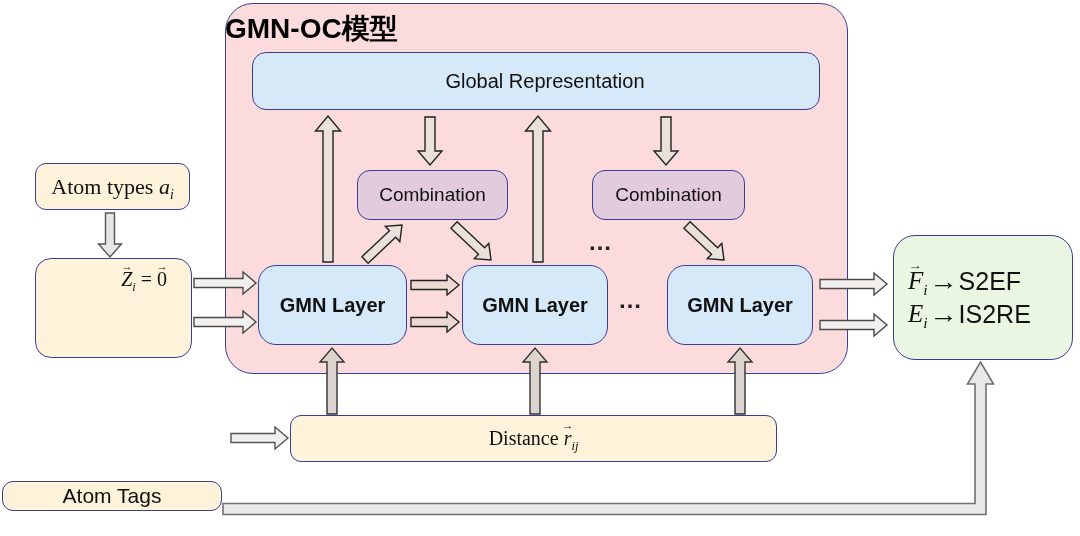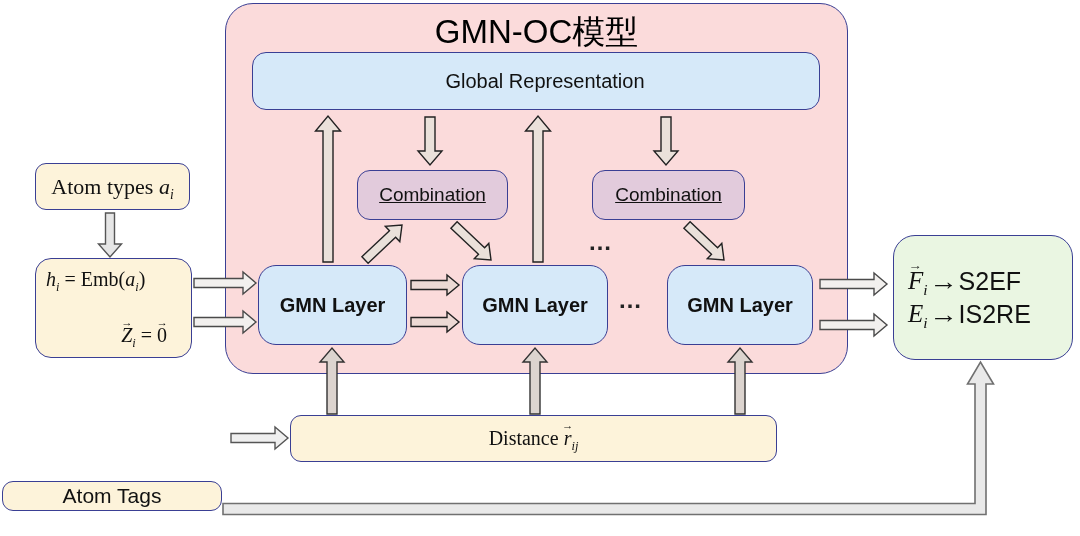"GMN-OC模型" .model-title { font-size: 33px -> 28px; font-weight: none -> bold; text-align: center -> left }
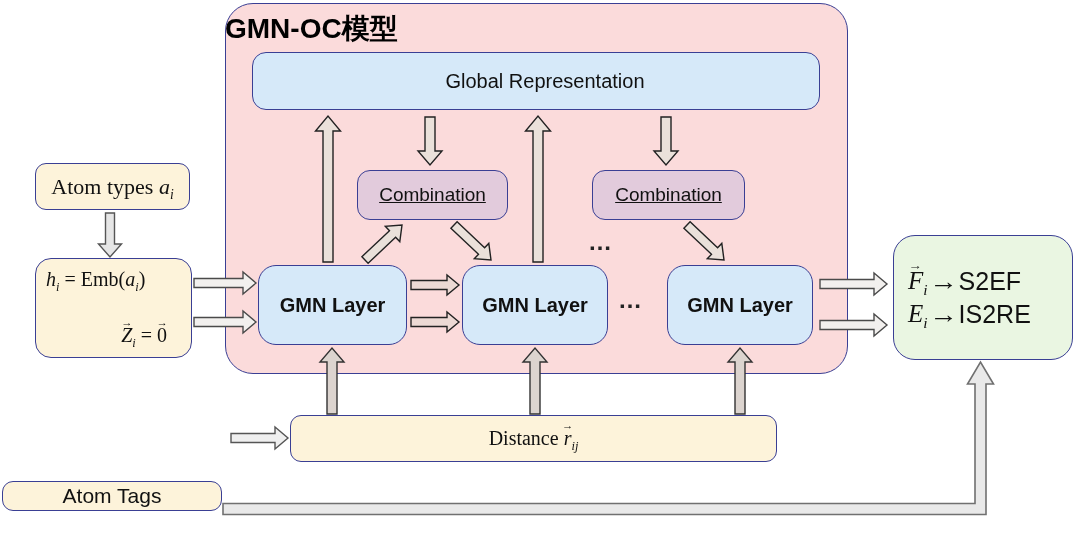"Combination" .mauve { text-decoration: underline -> none }
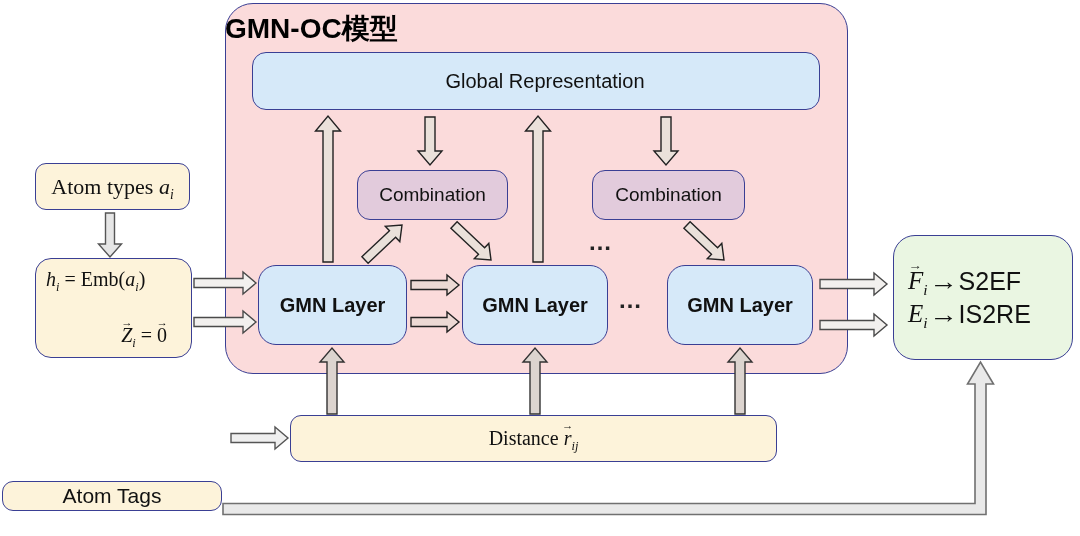"hi = Emb(ai)" div.embed-line1 { html: <div><i>h</i><sub><i>i</i></sub> = Emb(<i>a</i><sub><i>i</i></sub>)</div> -> none }
